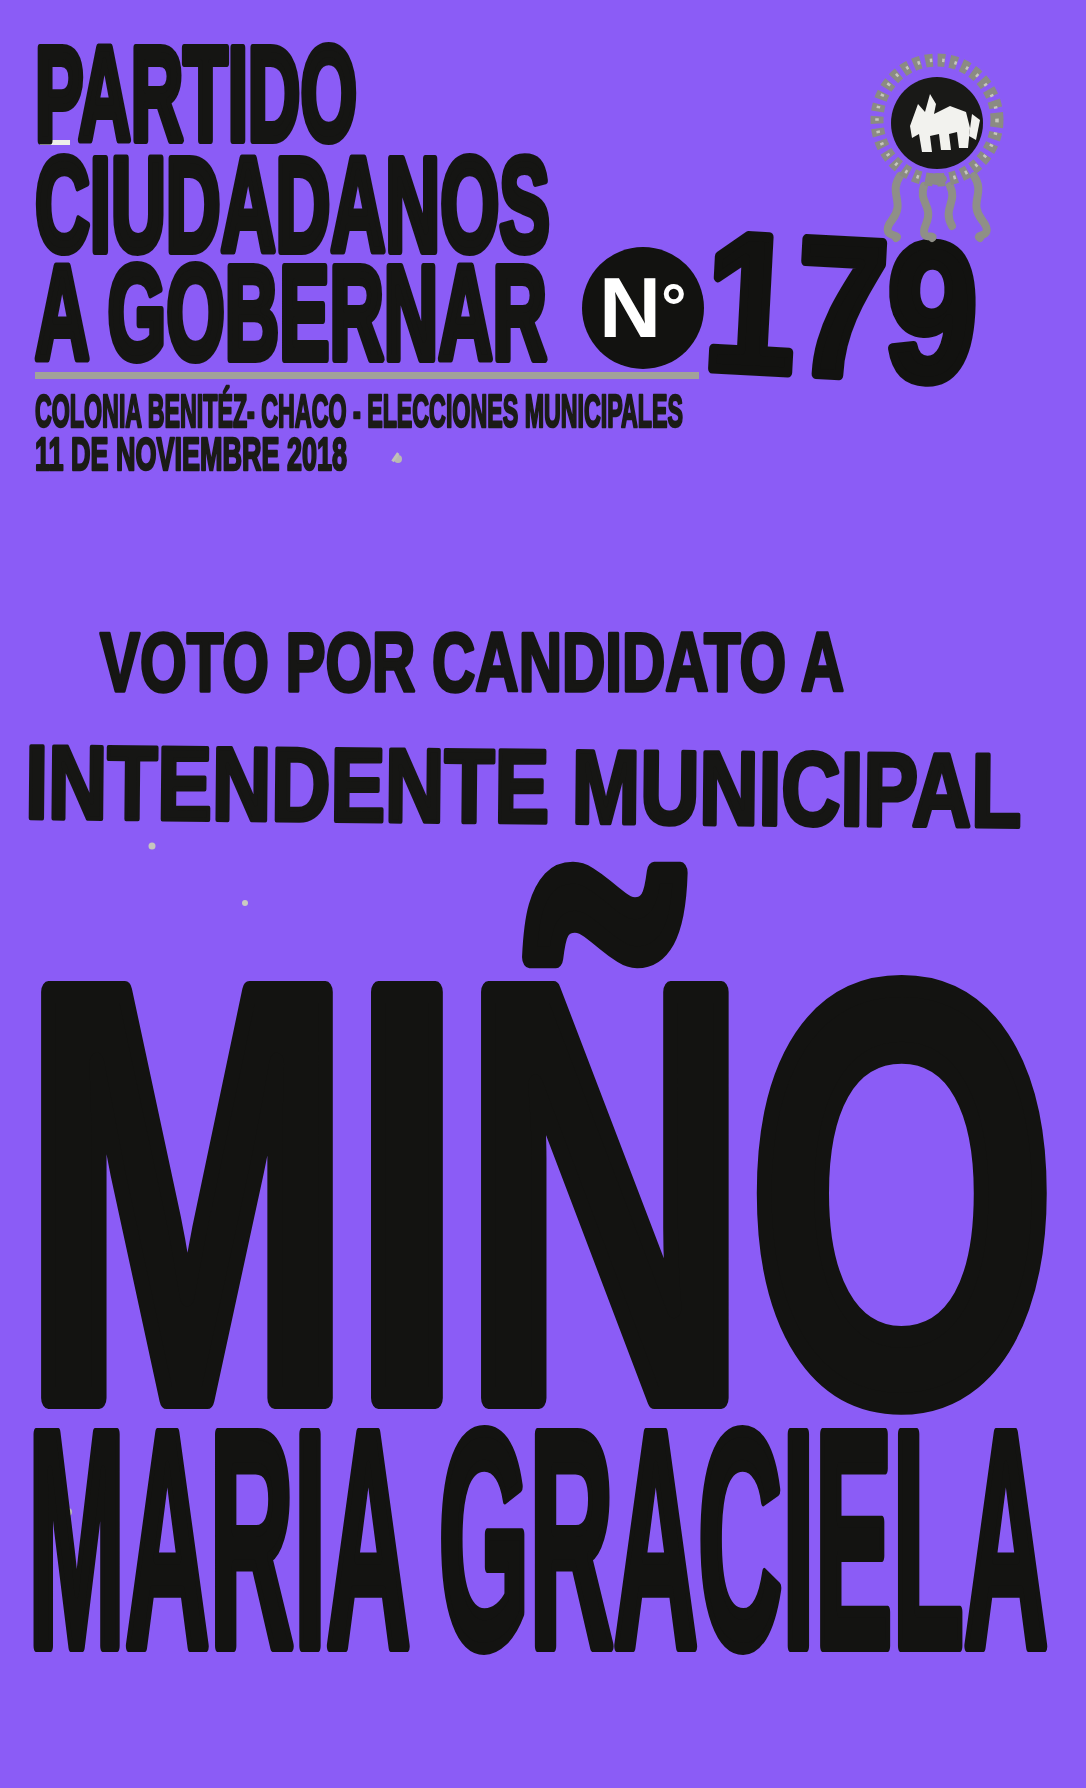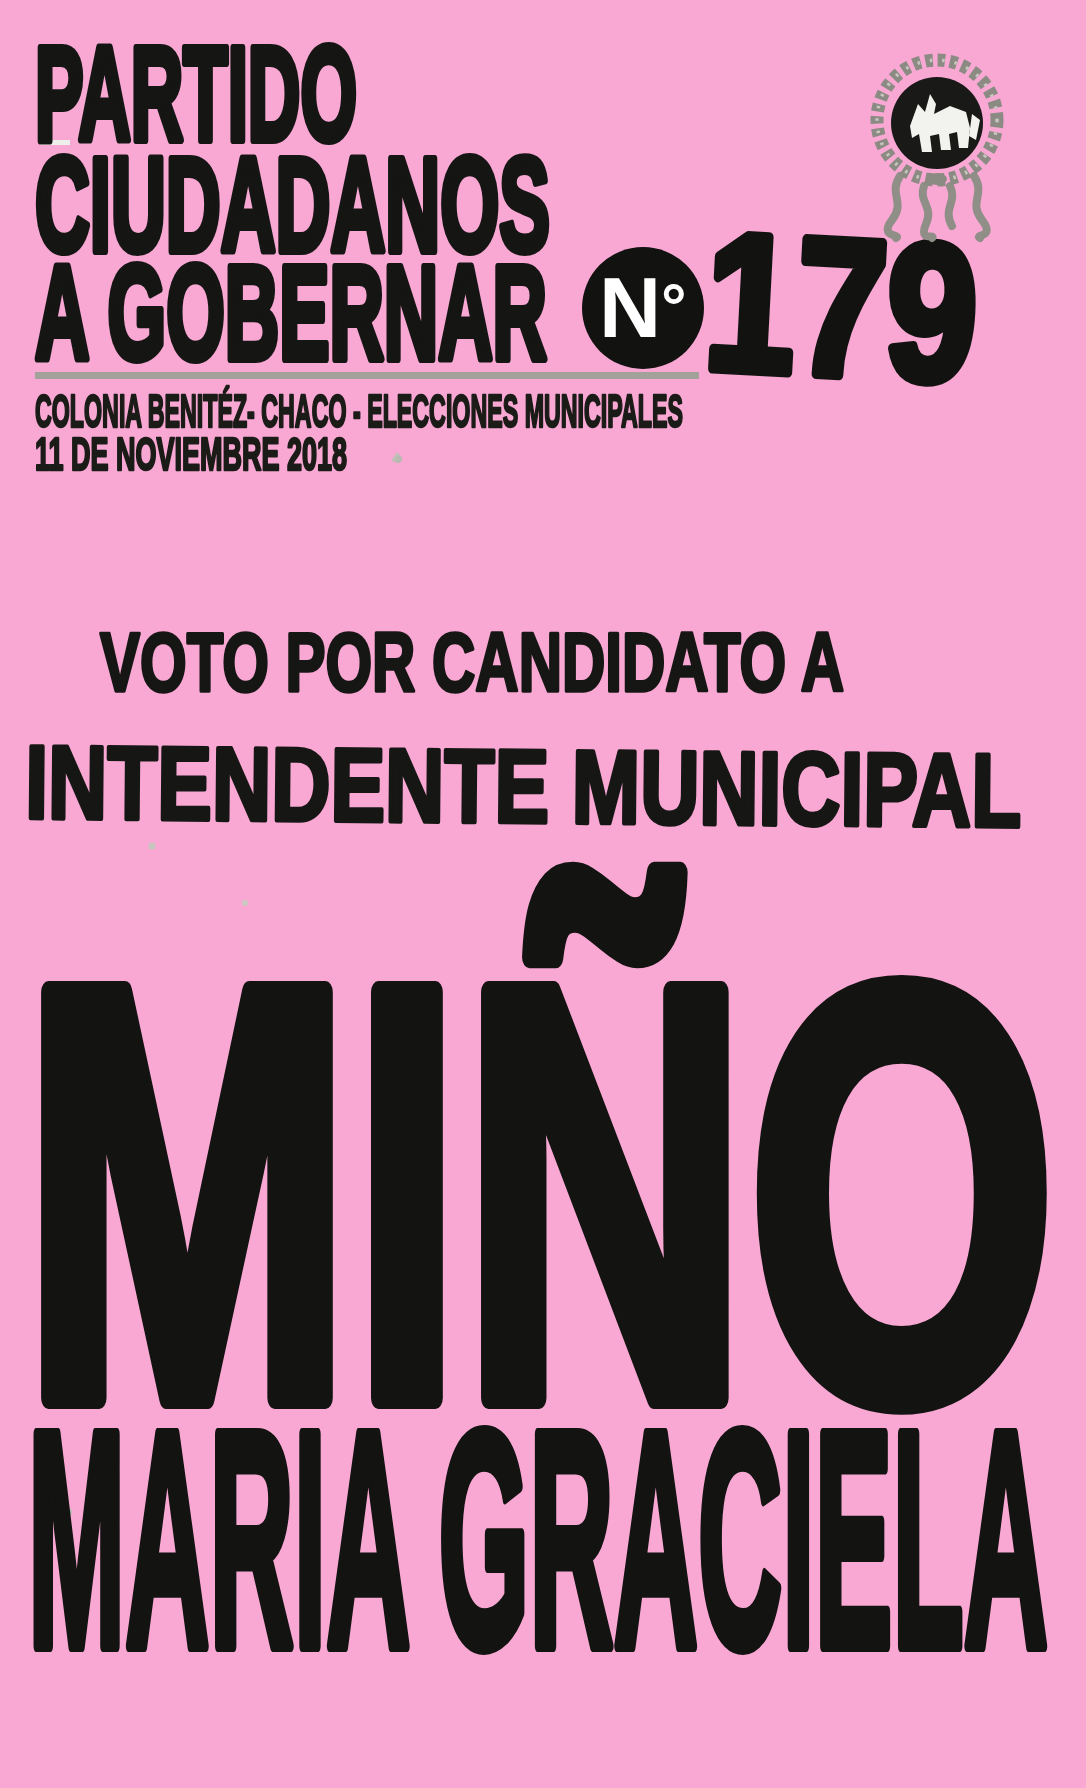"PARTIDO" .page { background: #f9a8d4 -> #8b5cf6 }
